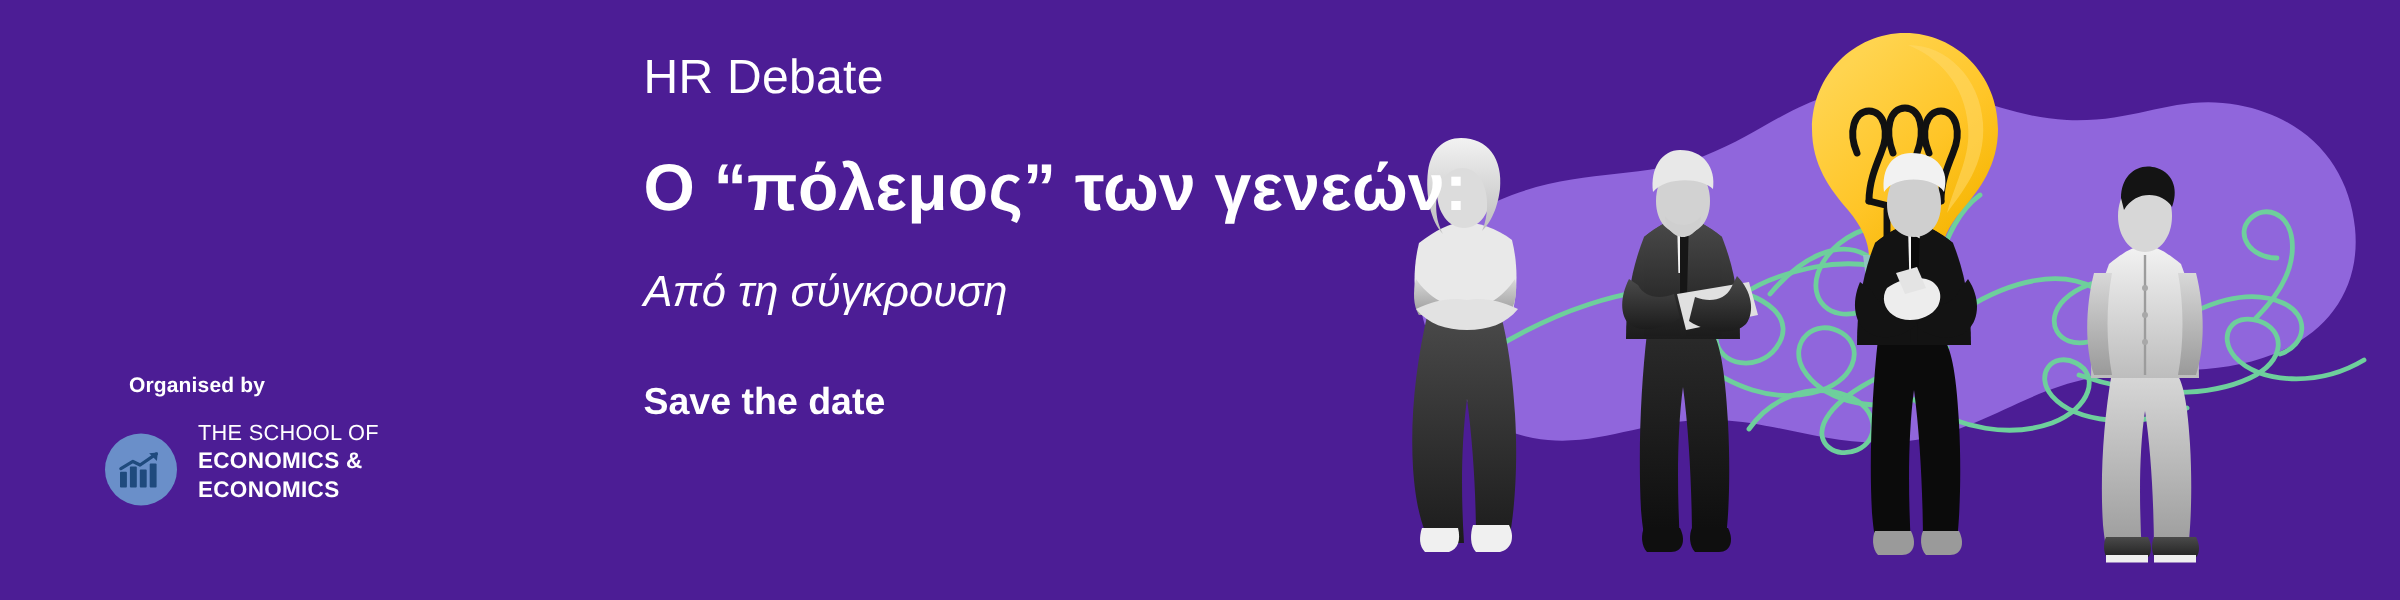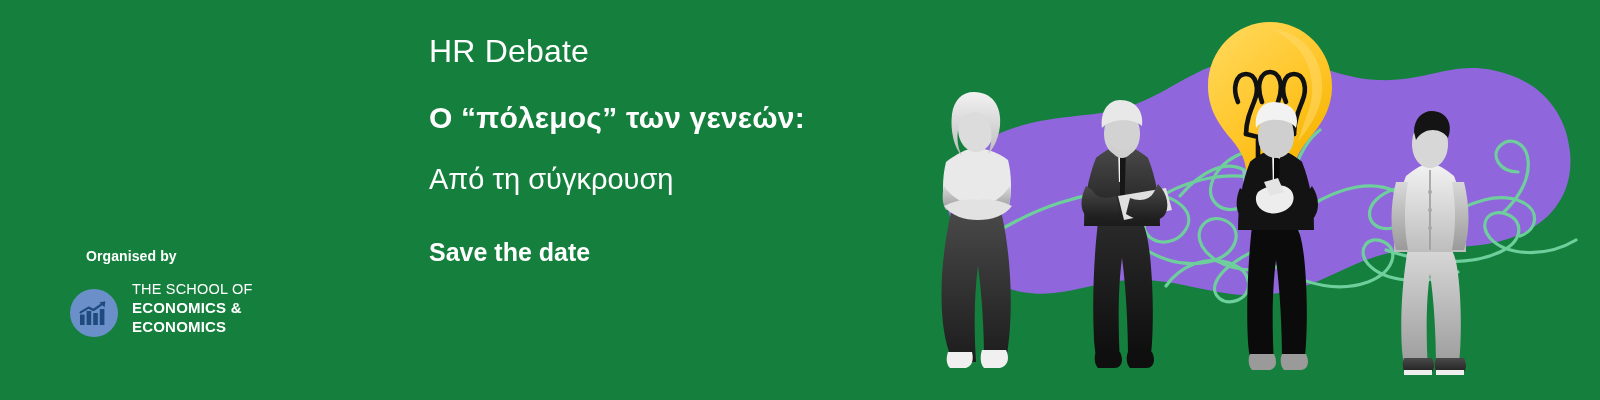"HR Debate" .banner { background: #15803d -> #4c1d95 }
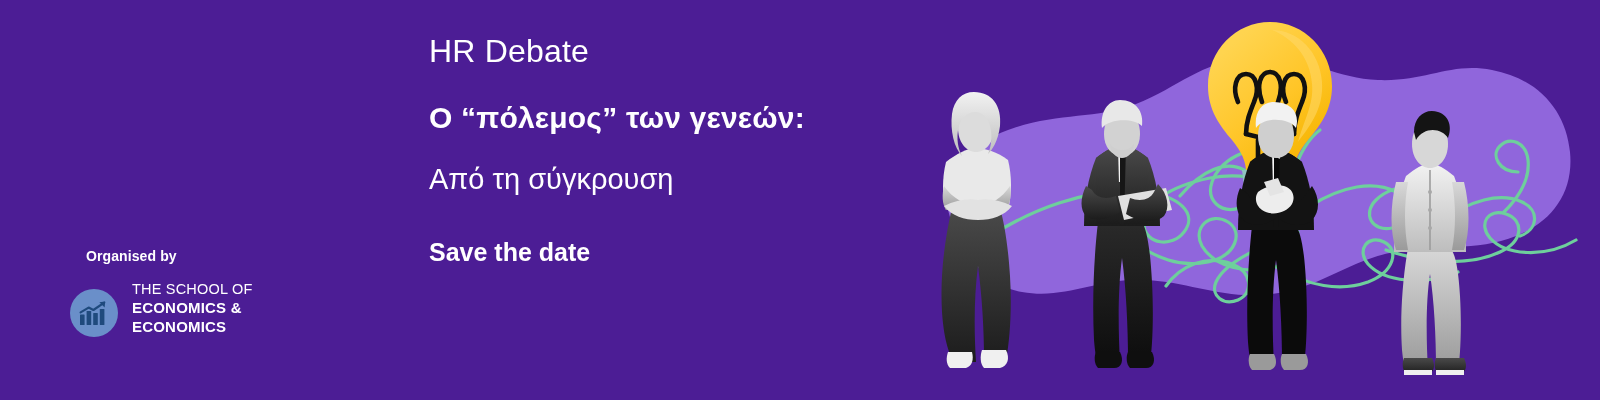"Ο “πόλεμος” των γενεών:" .headline { font-size: 30px -> 44px }
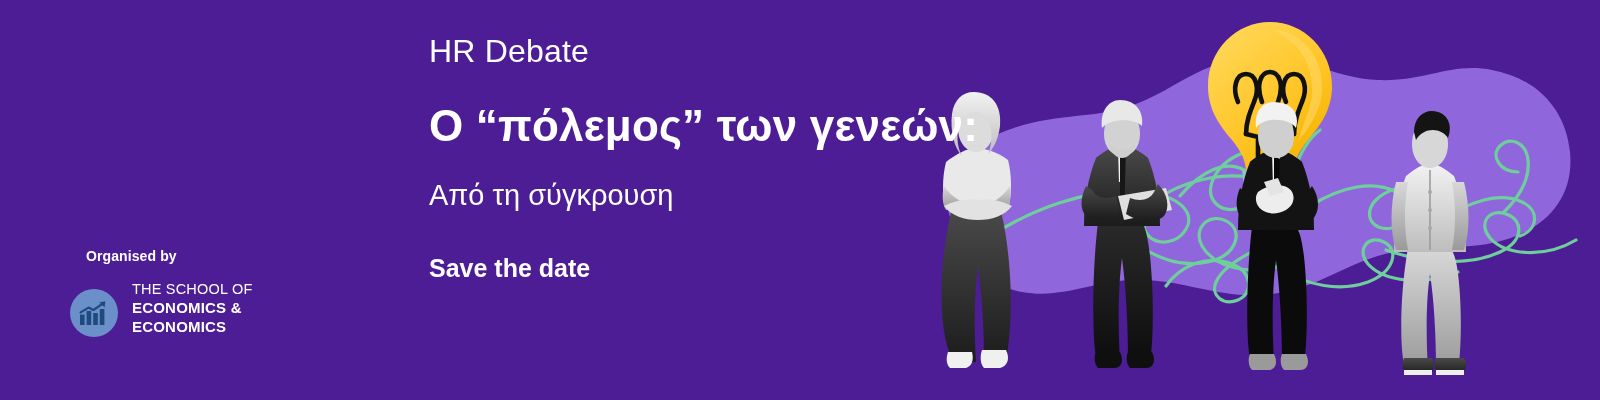"Από τη σύγκρουση" .subhead { font-style: none -> italic }
